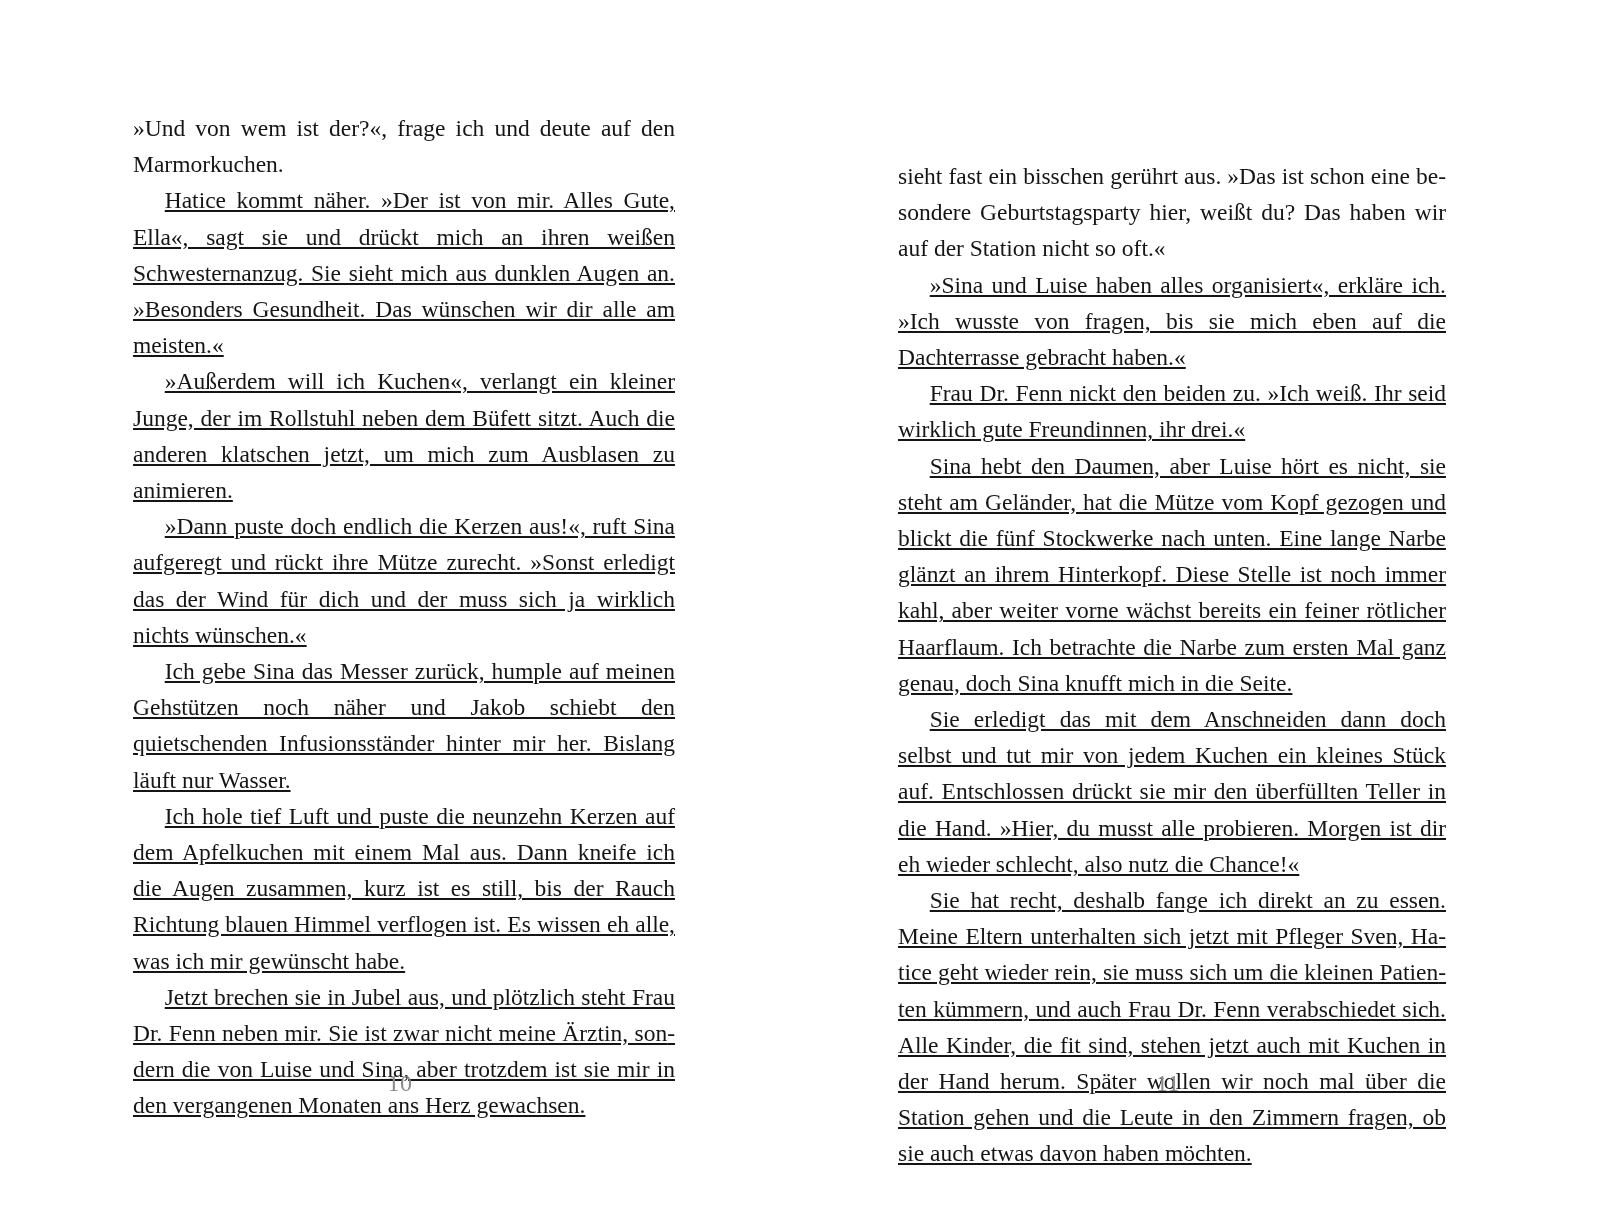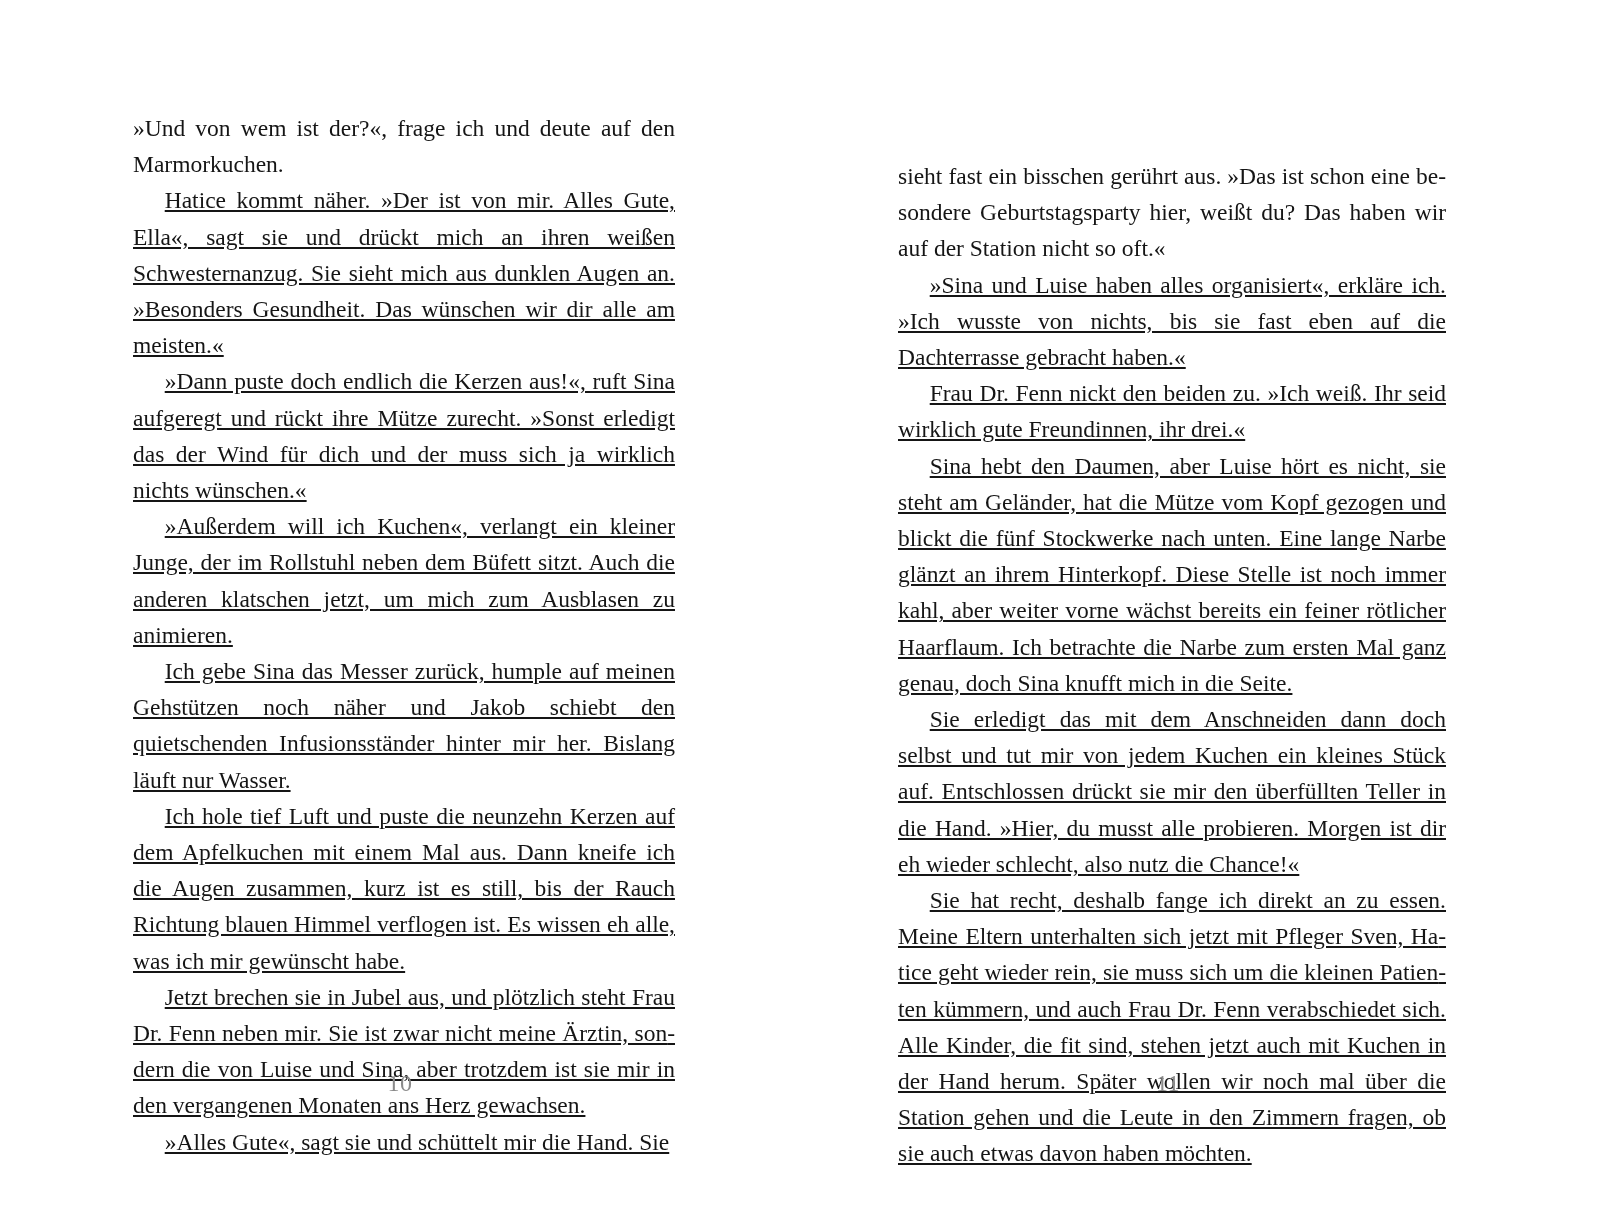"»Sina und Luise haben alles" p.indent { text: nichts, bis sie fast -> fragen, bis sie mich }
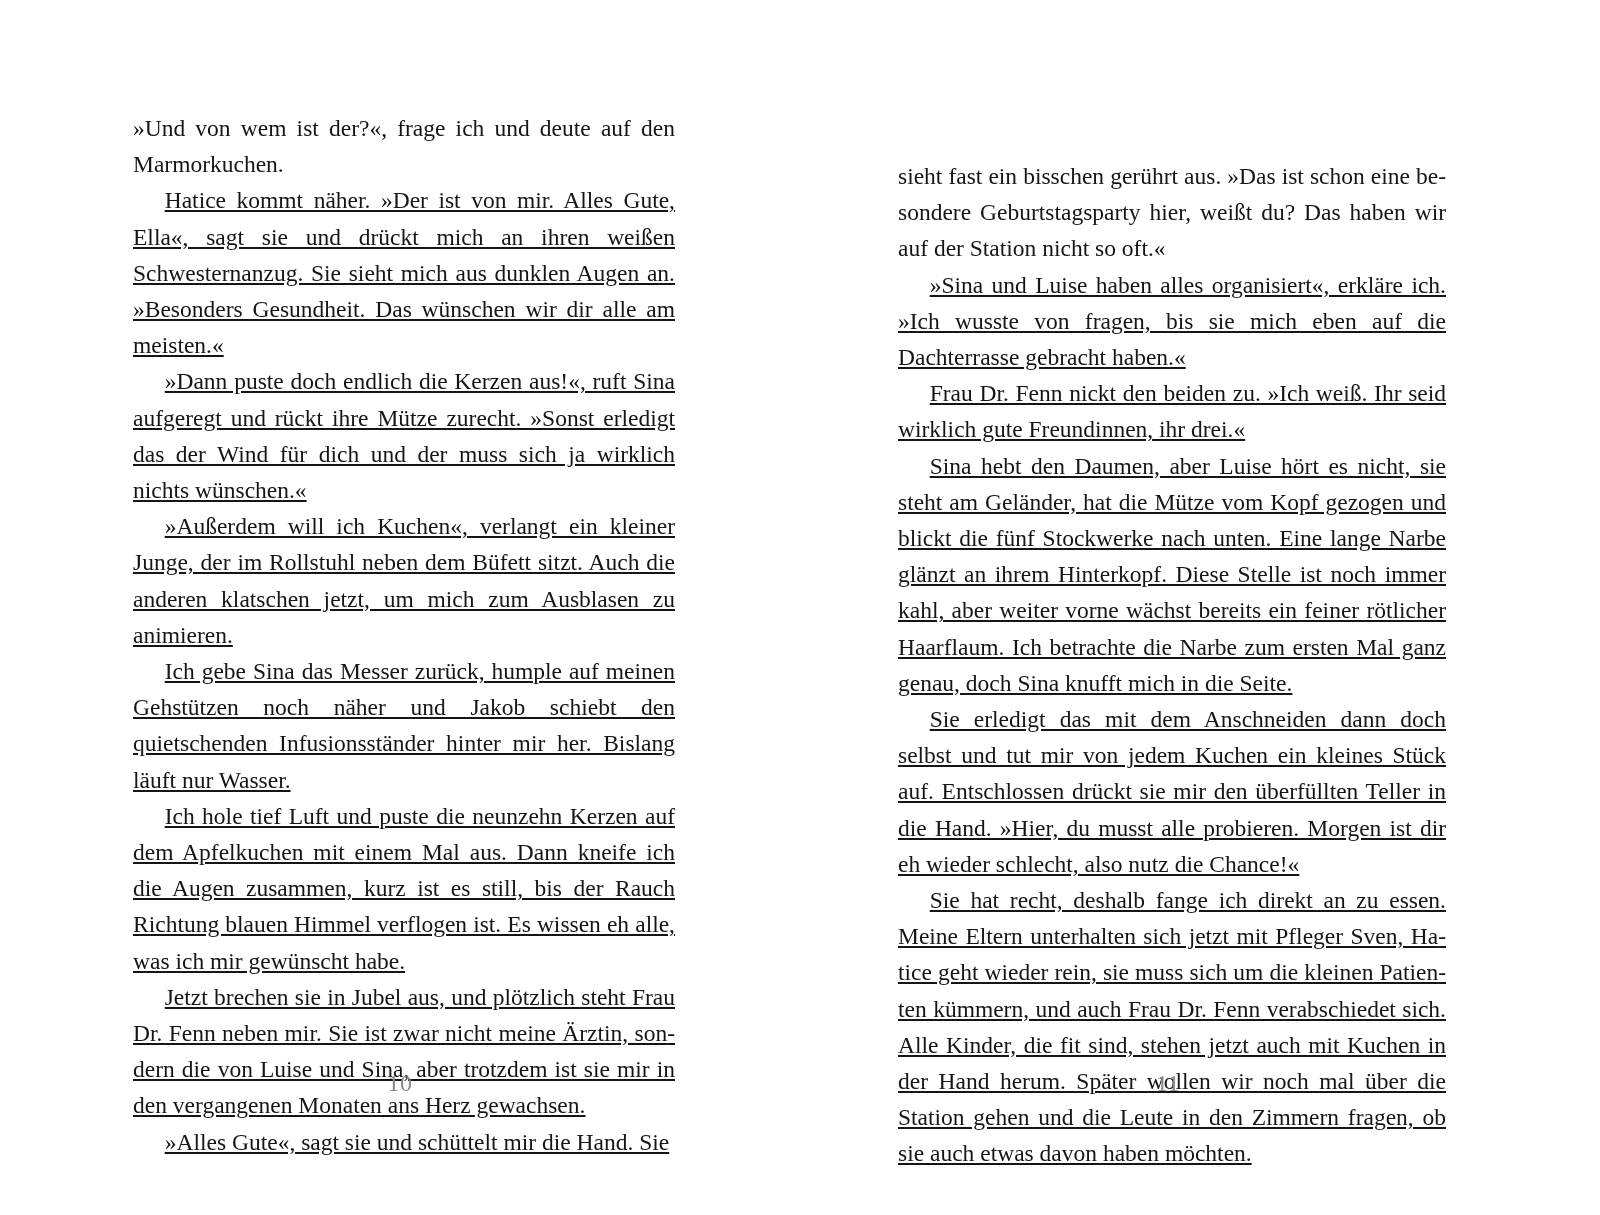"»Dann puste doch endlich die" p.indent { order: before "»Außerdem will ich Kuchen«, verlangt" -> after "»Außerdem will ich Kuchen«, verlangt" }
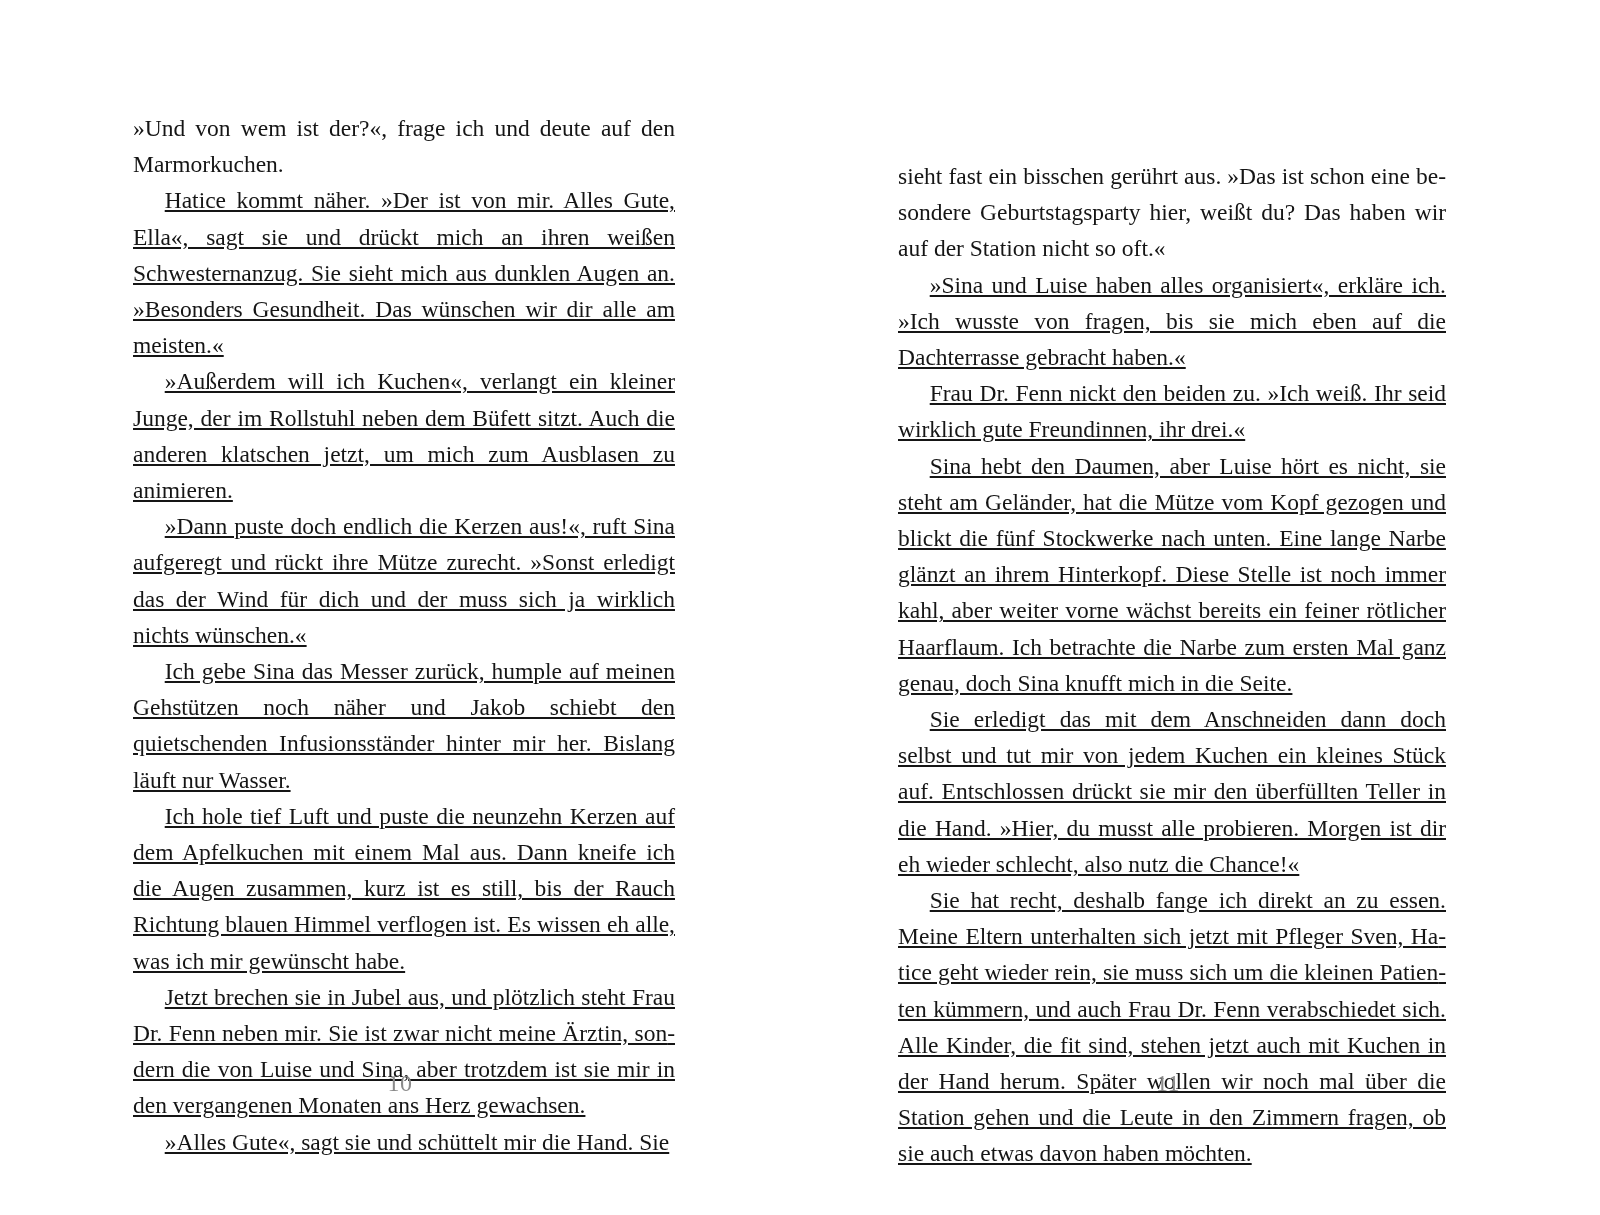"»Alles Gute«, sagt sie und" p.indent { html: <p>»Alles Gute«, sagt sie und schüttelt mir die Hand. Sie</p> -> none }
